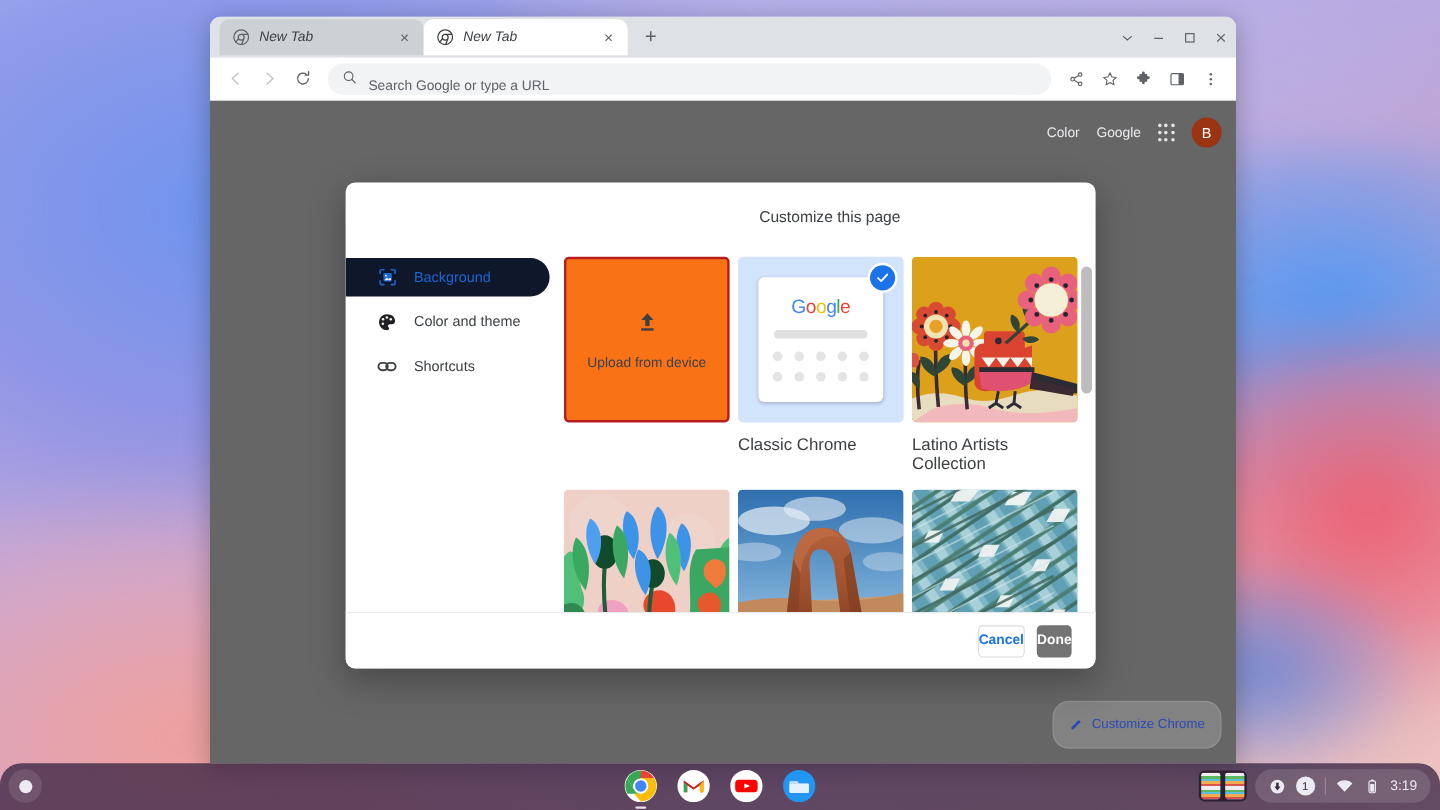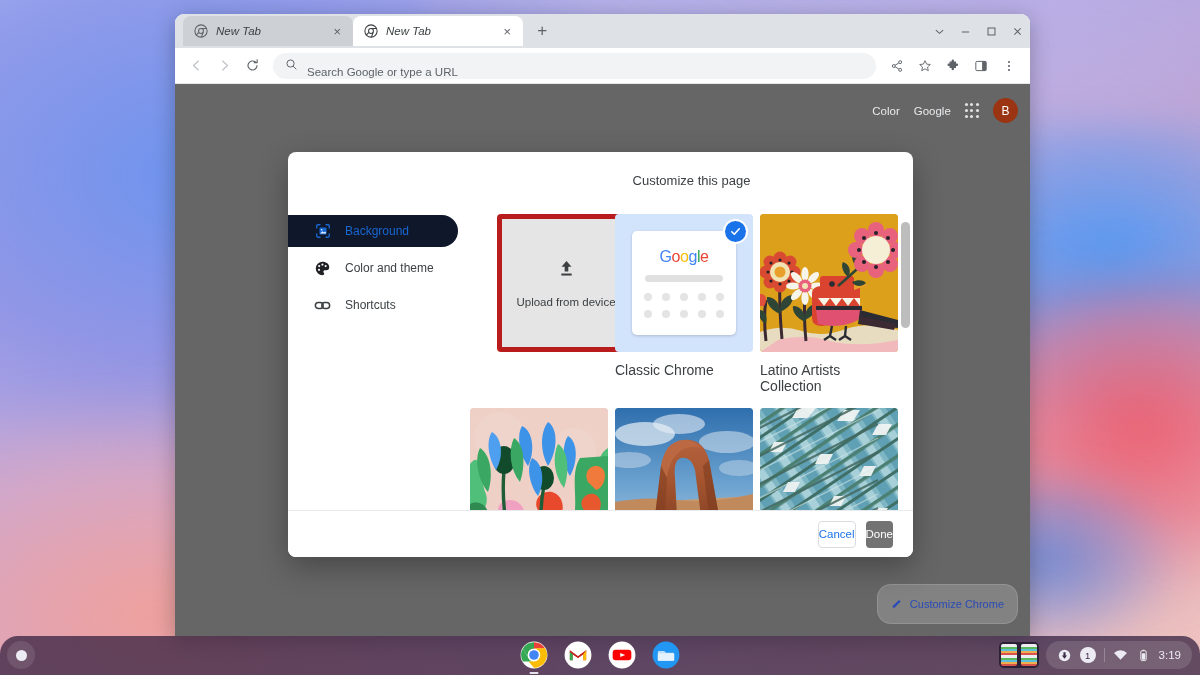"Upload from device" .thumb.upload { background: #e5e5e5 -> #f97316; border: 5px solid #b91c1c -> 2px solid #b91c1c; margin-left: 27px -> none }
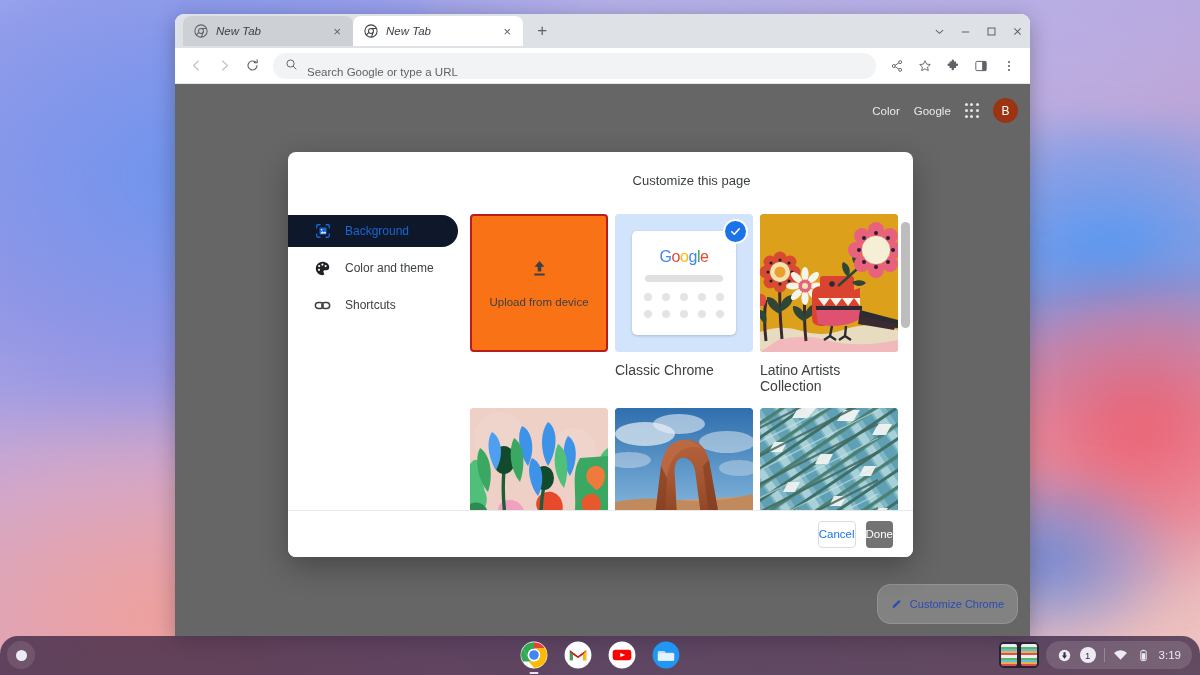"Cancel" .btn { font-weight: none -> bold }
